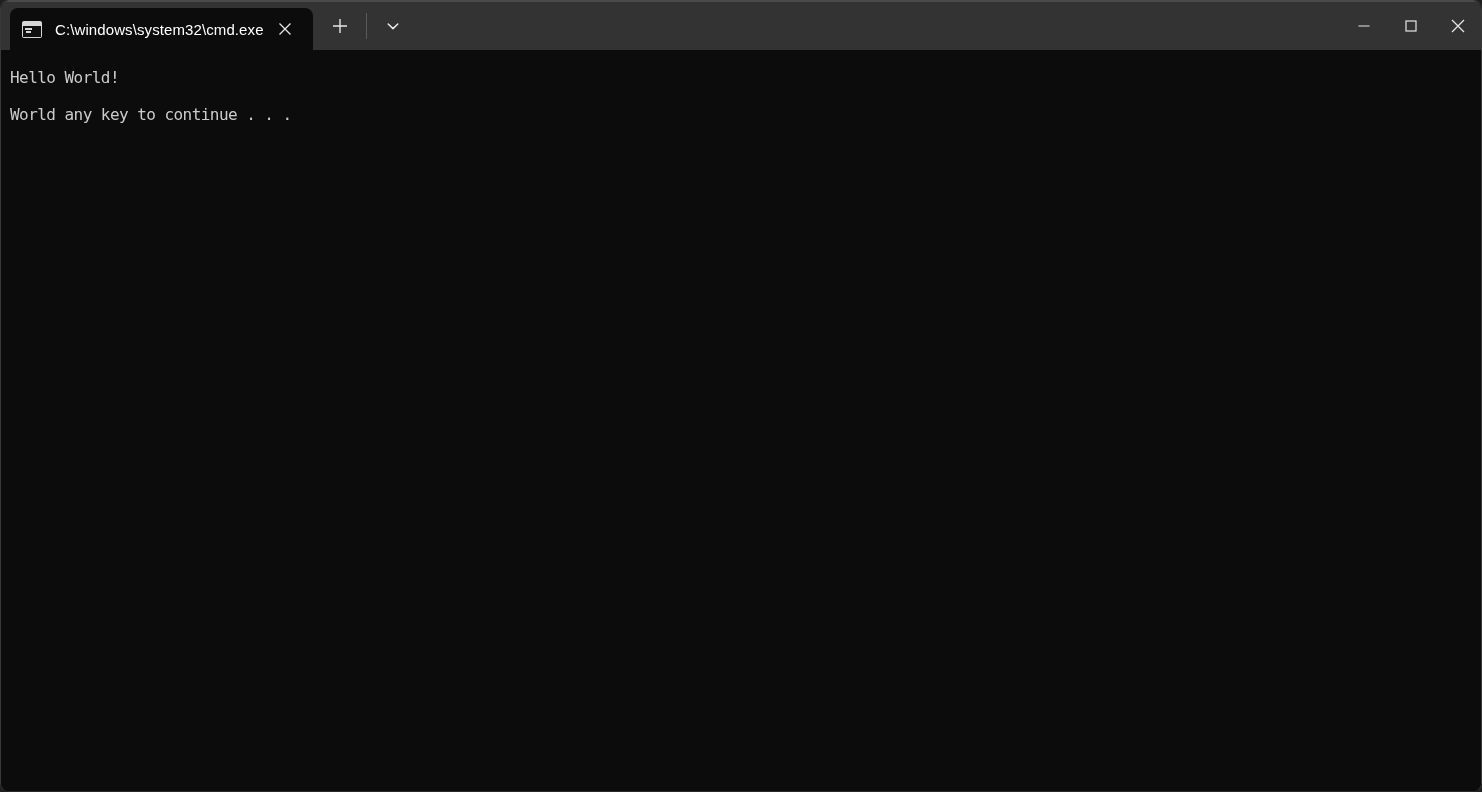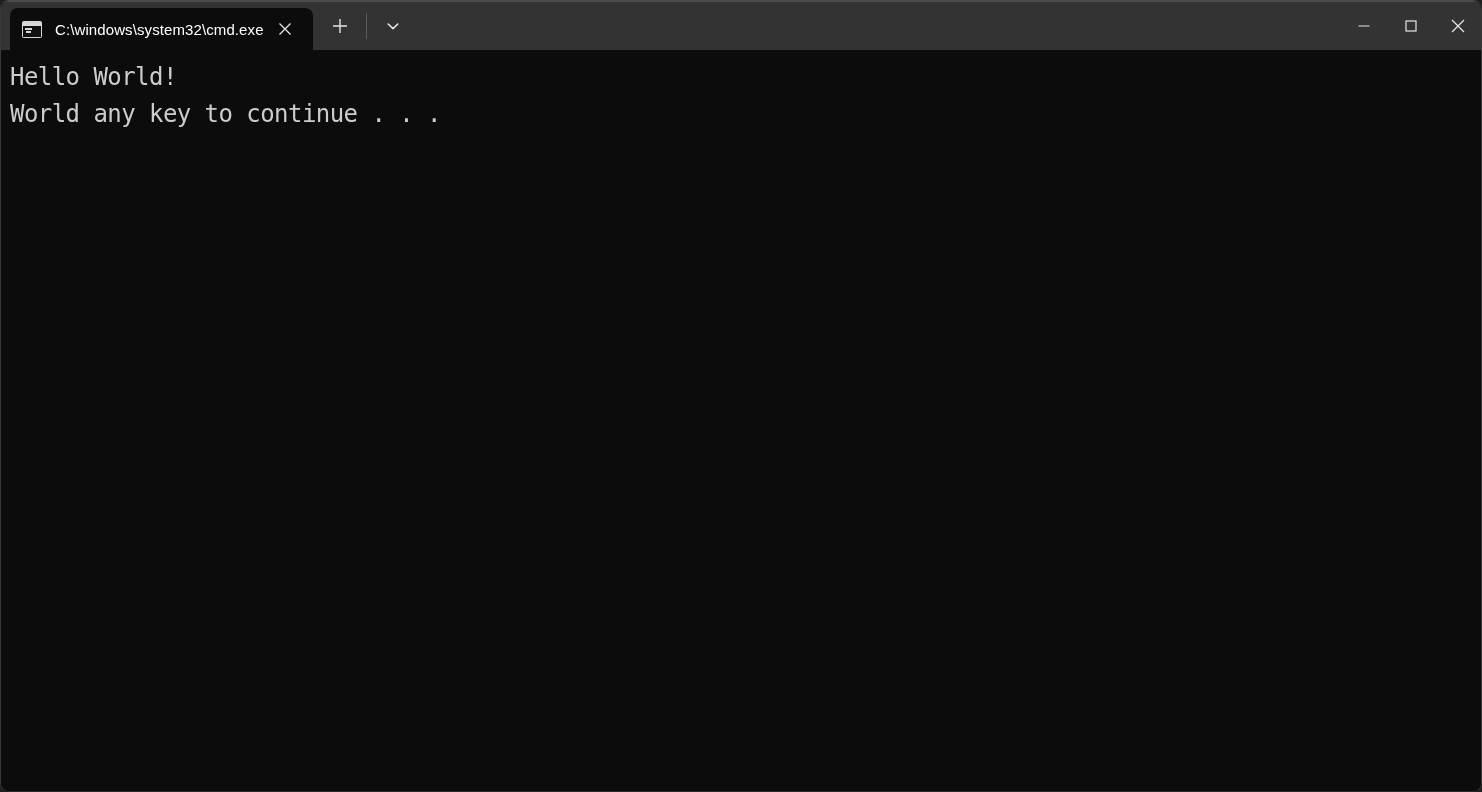"Hello World!" .term-line { font-size: 24px -> 16px }
